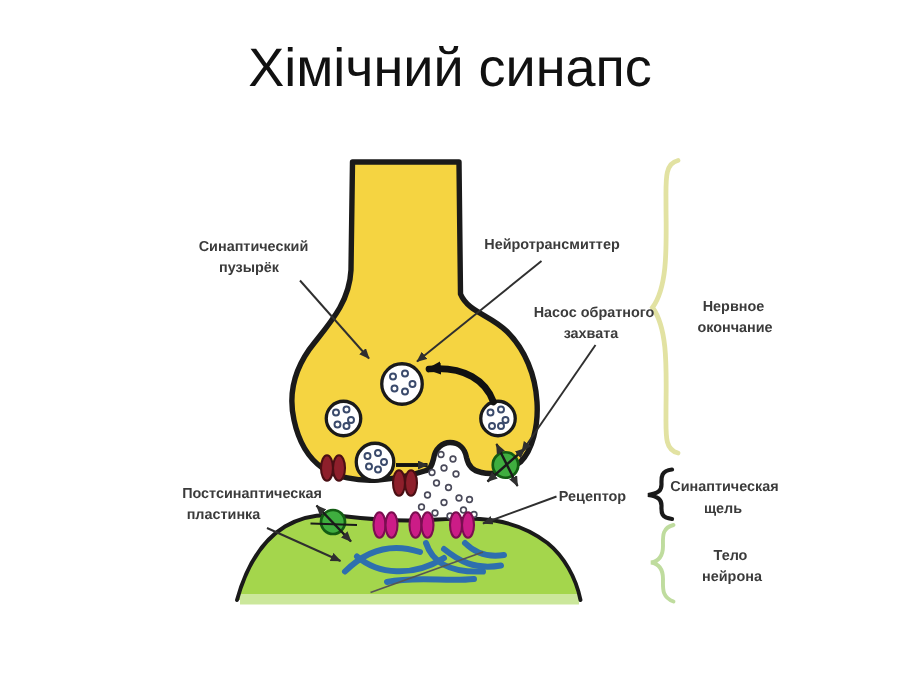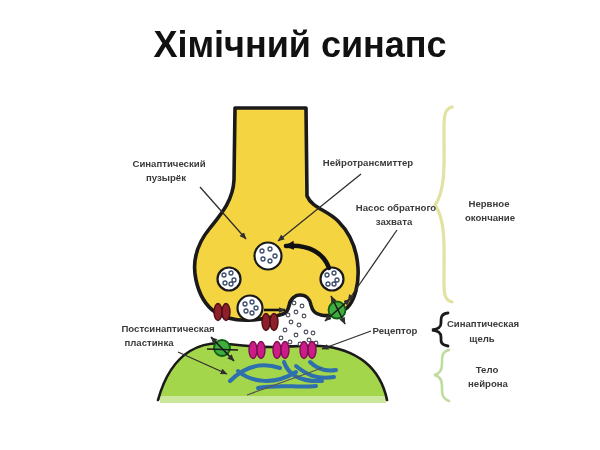"Хімічний синапс" .title { font-weight: 700 -> 400 }
